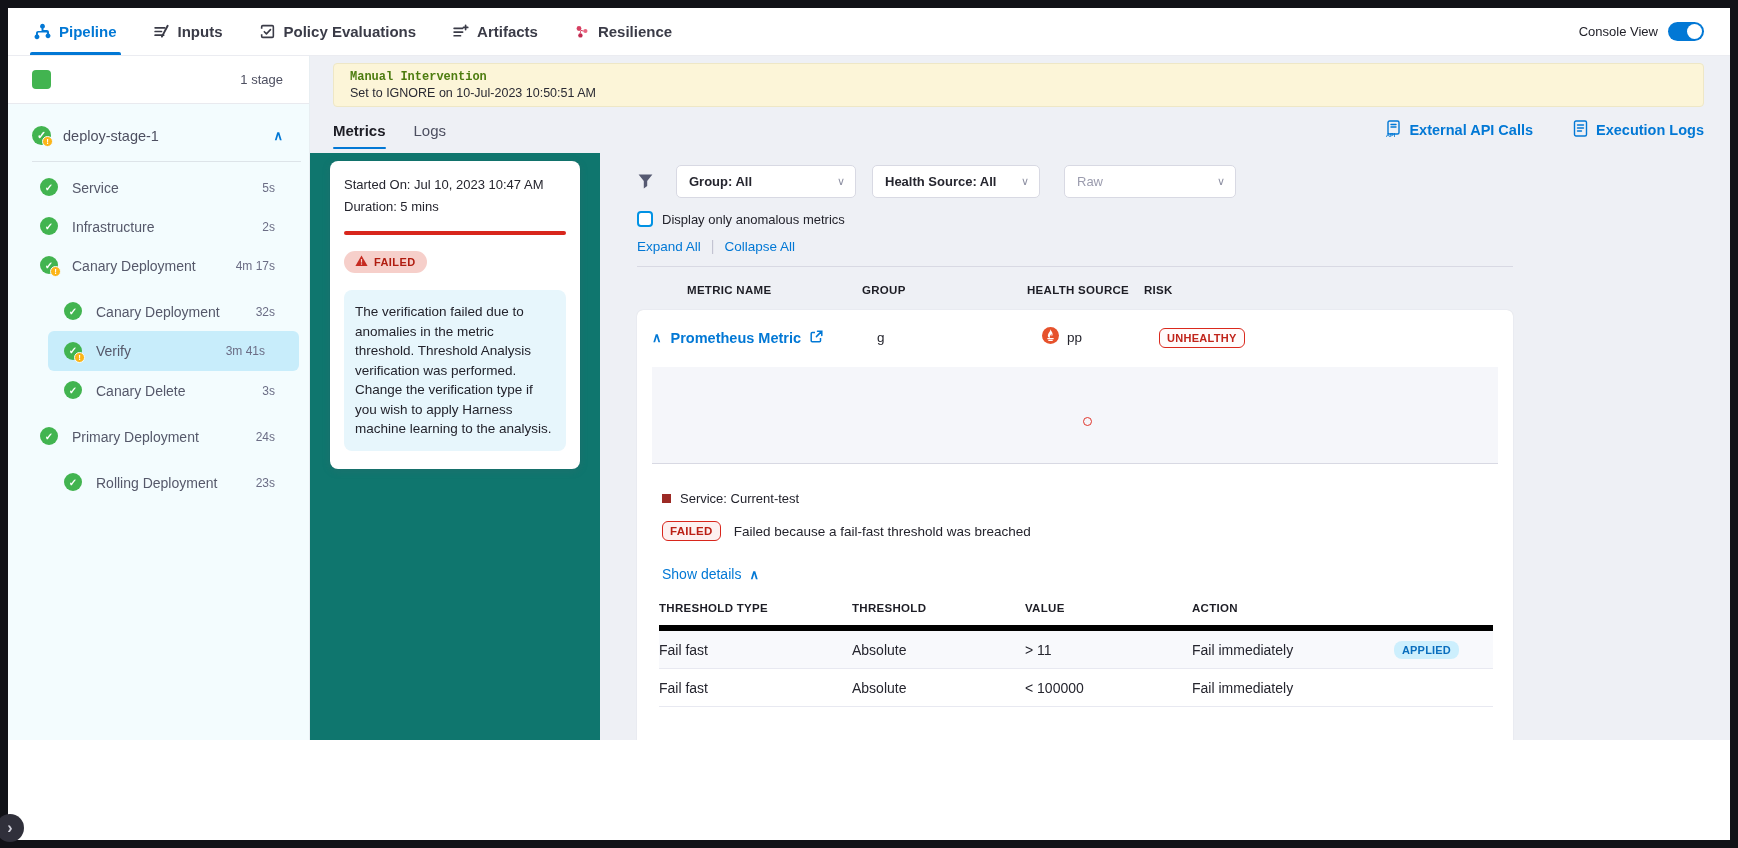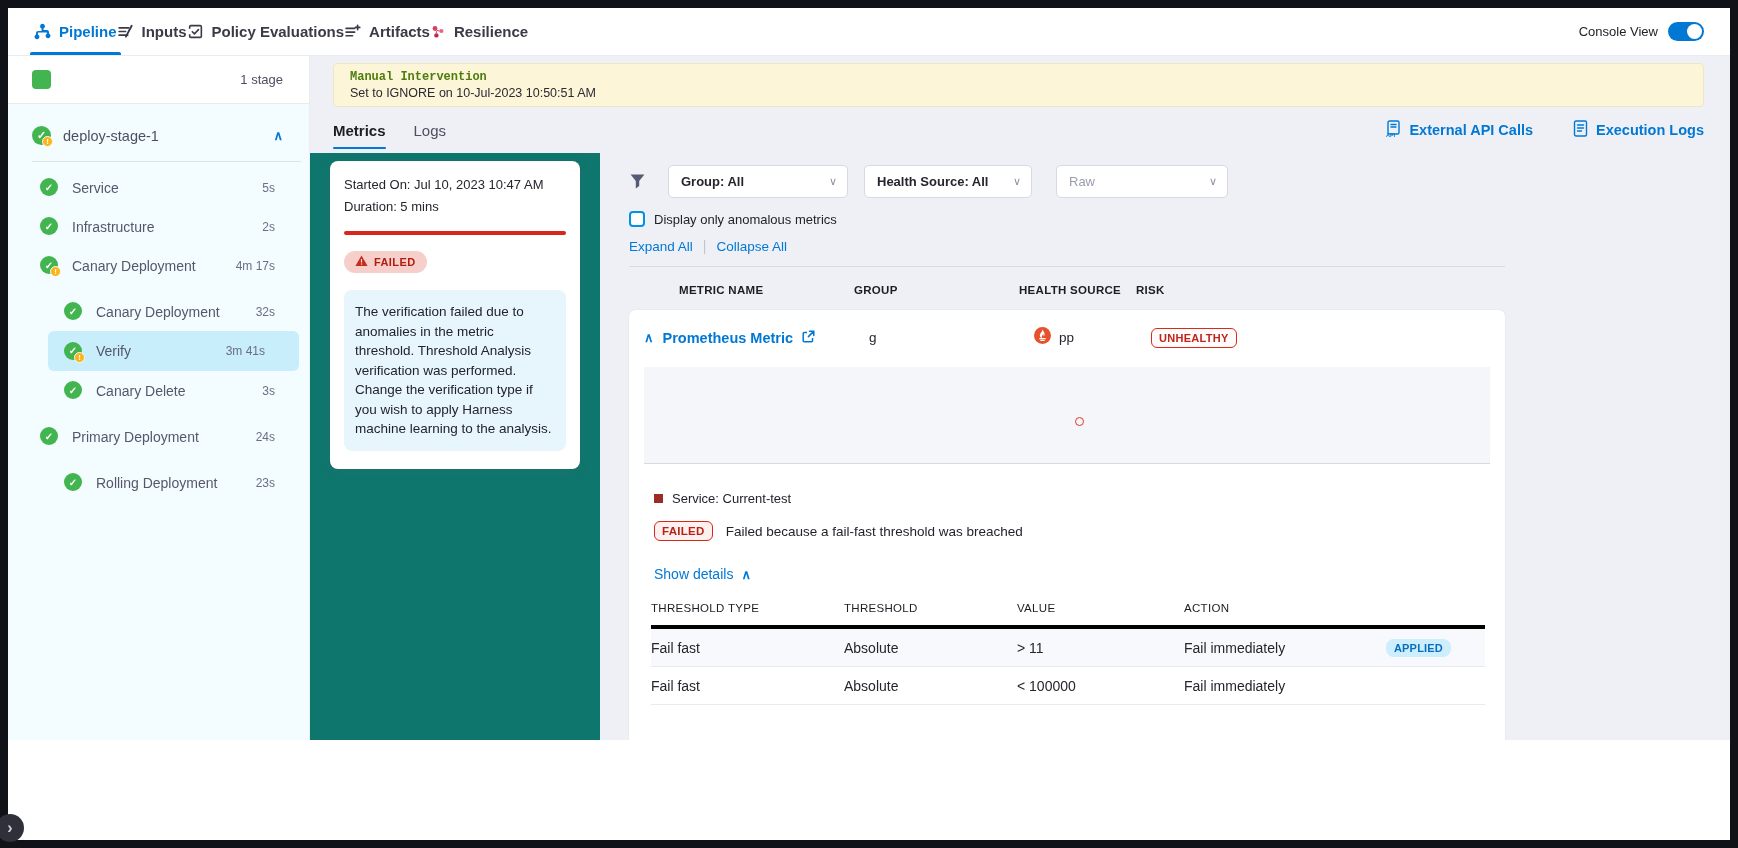"Pipeline" .nav-tabs { gap: none -> 36px }
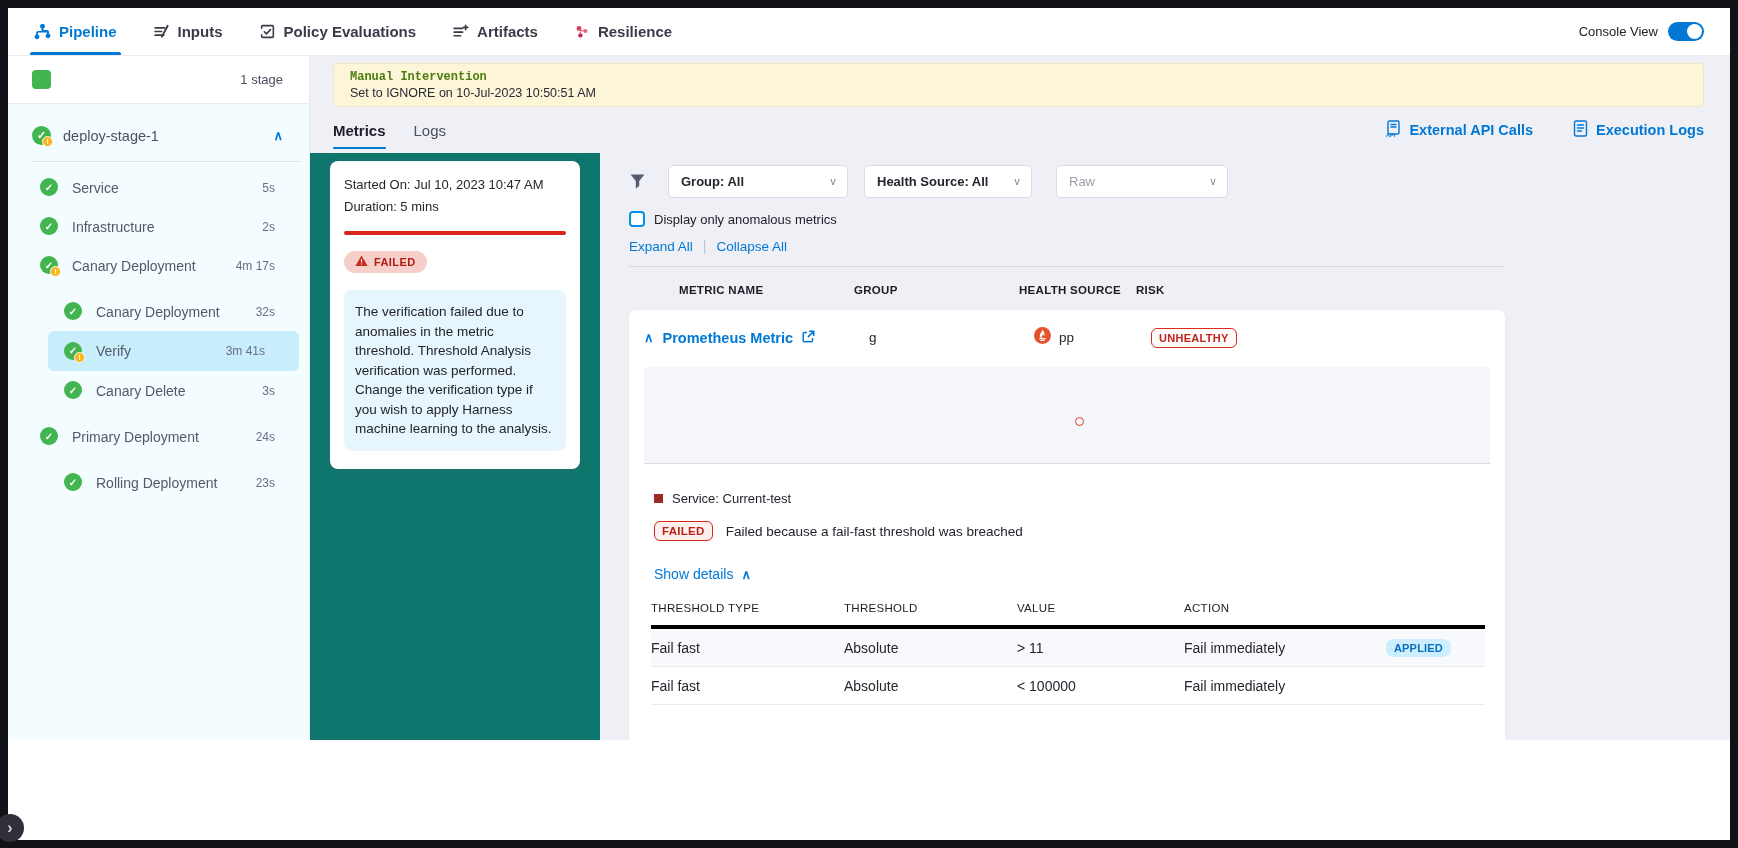"Group: All" .metrics-area { padding: 12px 0 0 29px -> 12px 0 0 37px }
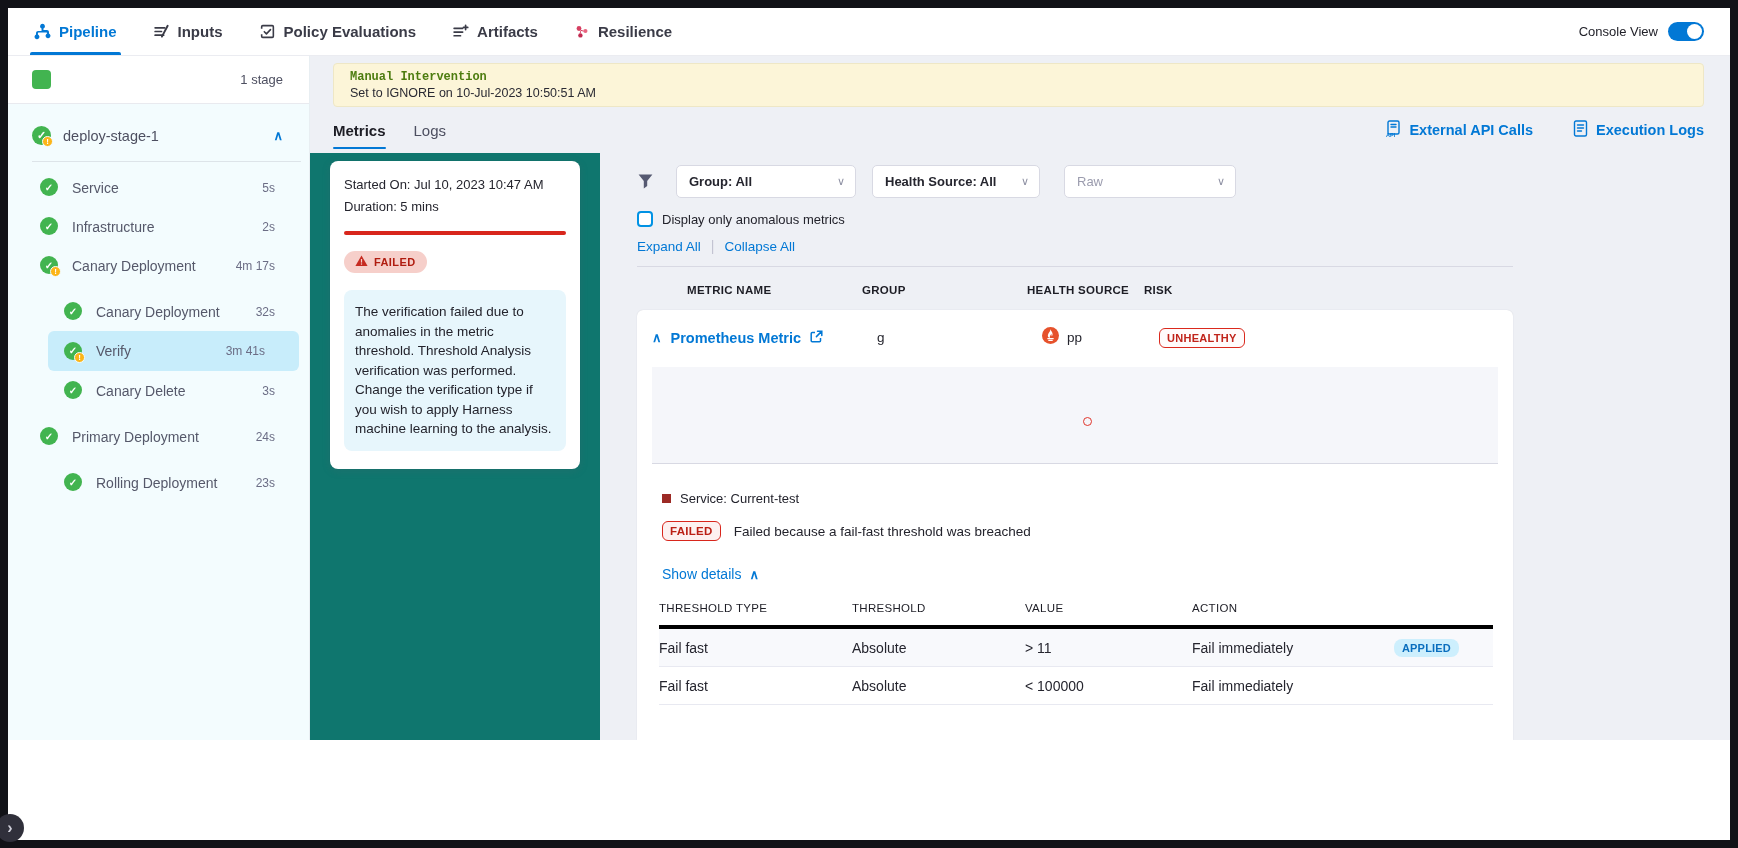"THRESHOLD TYPE" .t-head { border-bottom: 4px solid #000000 -> 6px solid #000000; font-weight: 400 -> 700 }
